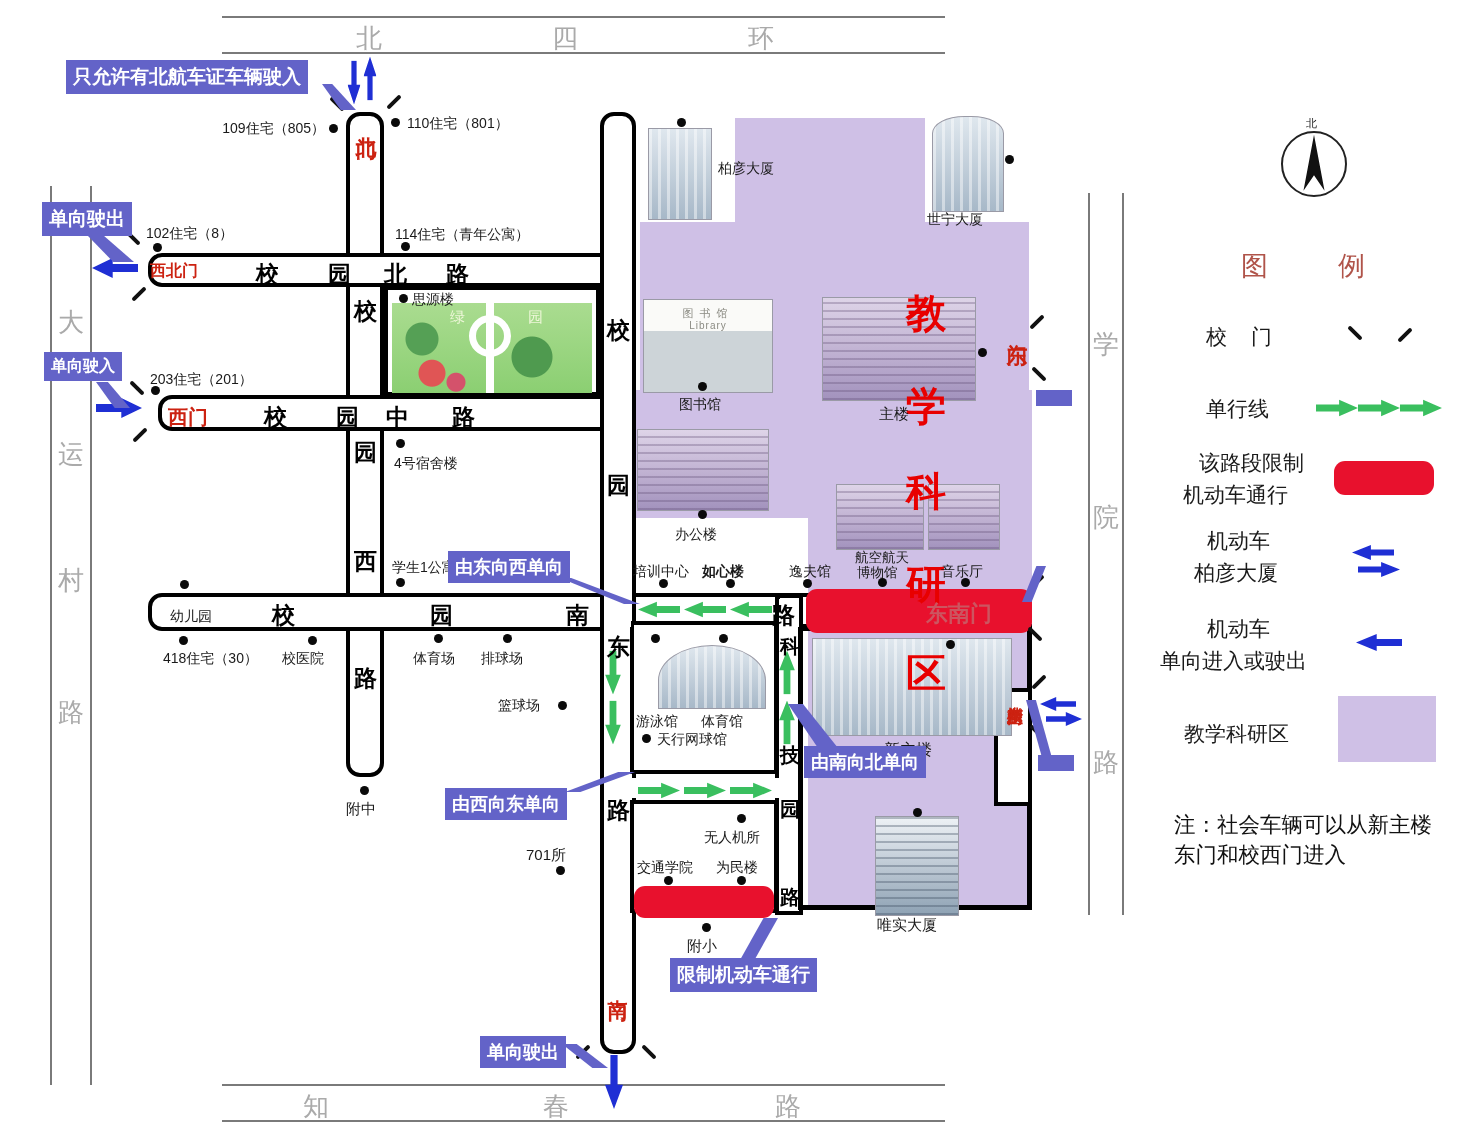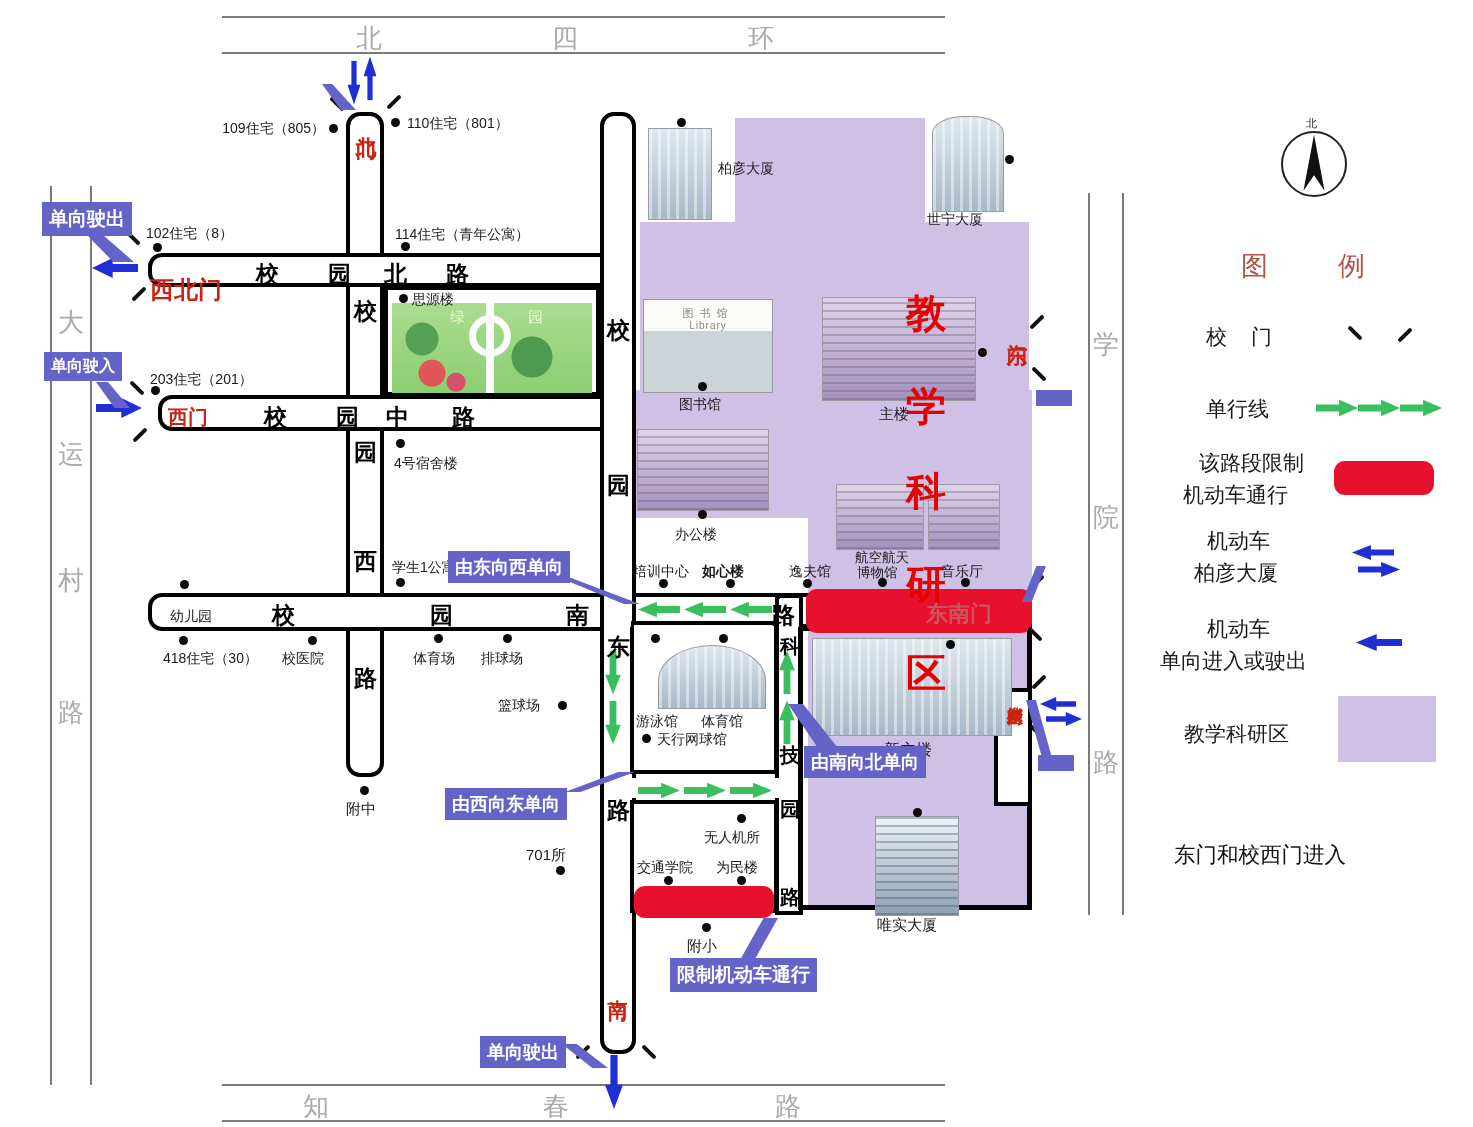"只允许有北航车证车辆驶入" div.blabel { html: none -> <div>只允许有北航车证车辆驶入</div> }
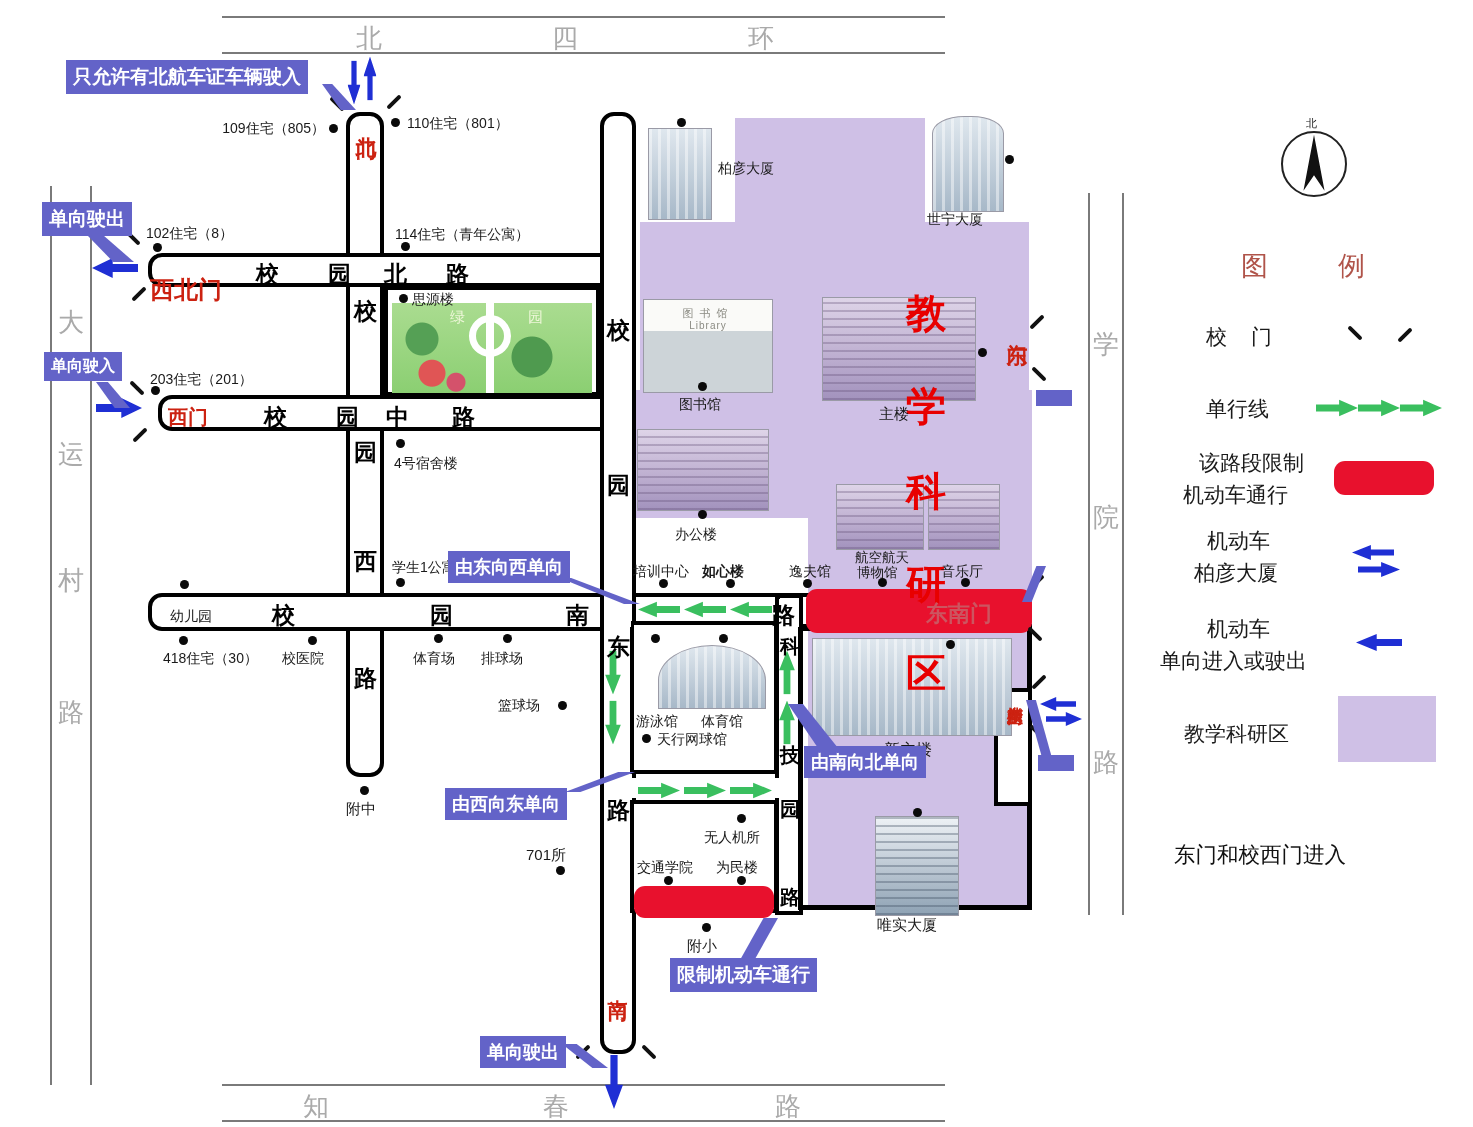"西北门" span.gate { font-size: 24px -> 16px; top: 274px -> 261px }
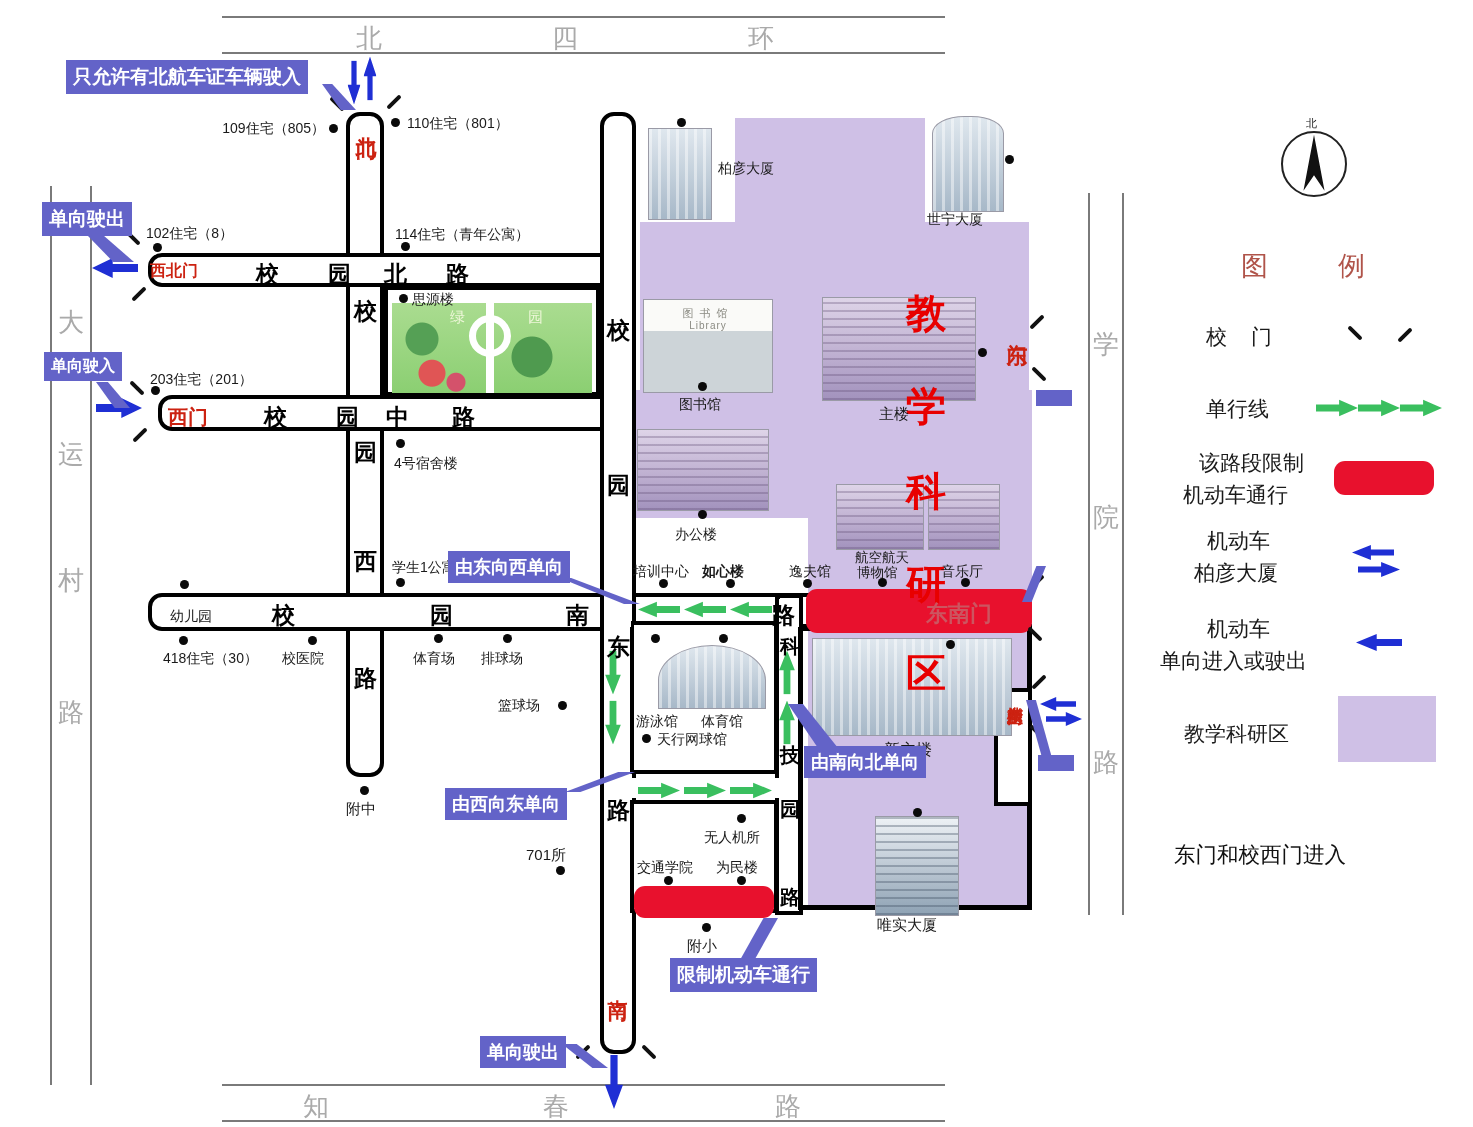"注：社会车辆可以从新主楼" span.note { html: none -> <span>注：社会车辆可以从新主楼</span> }
